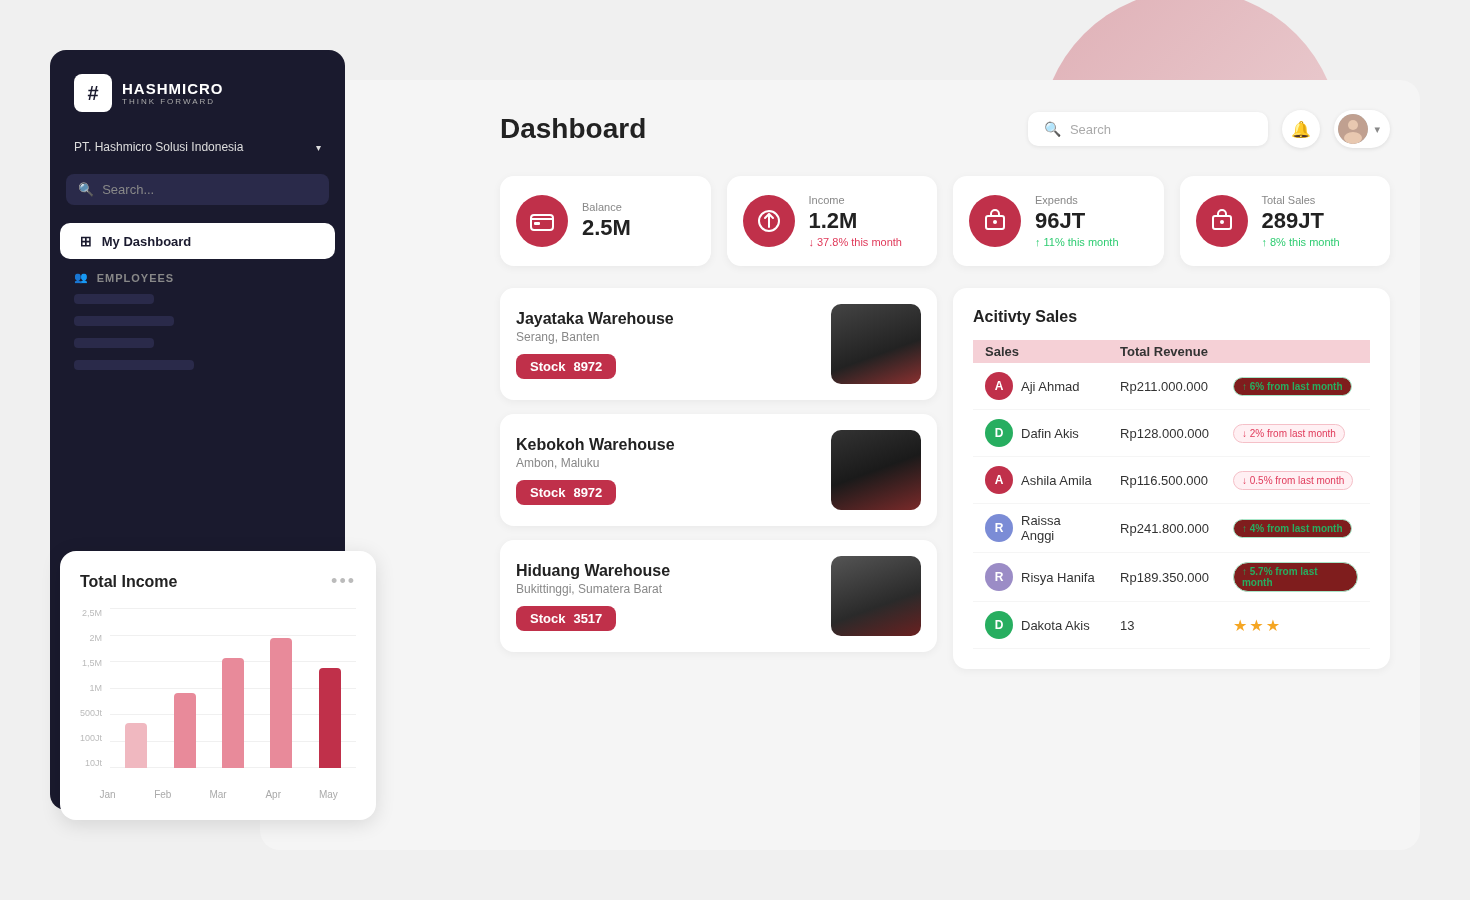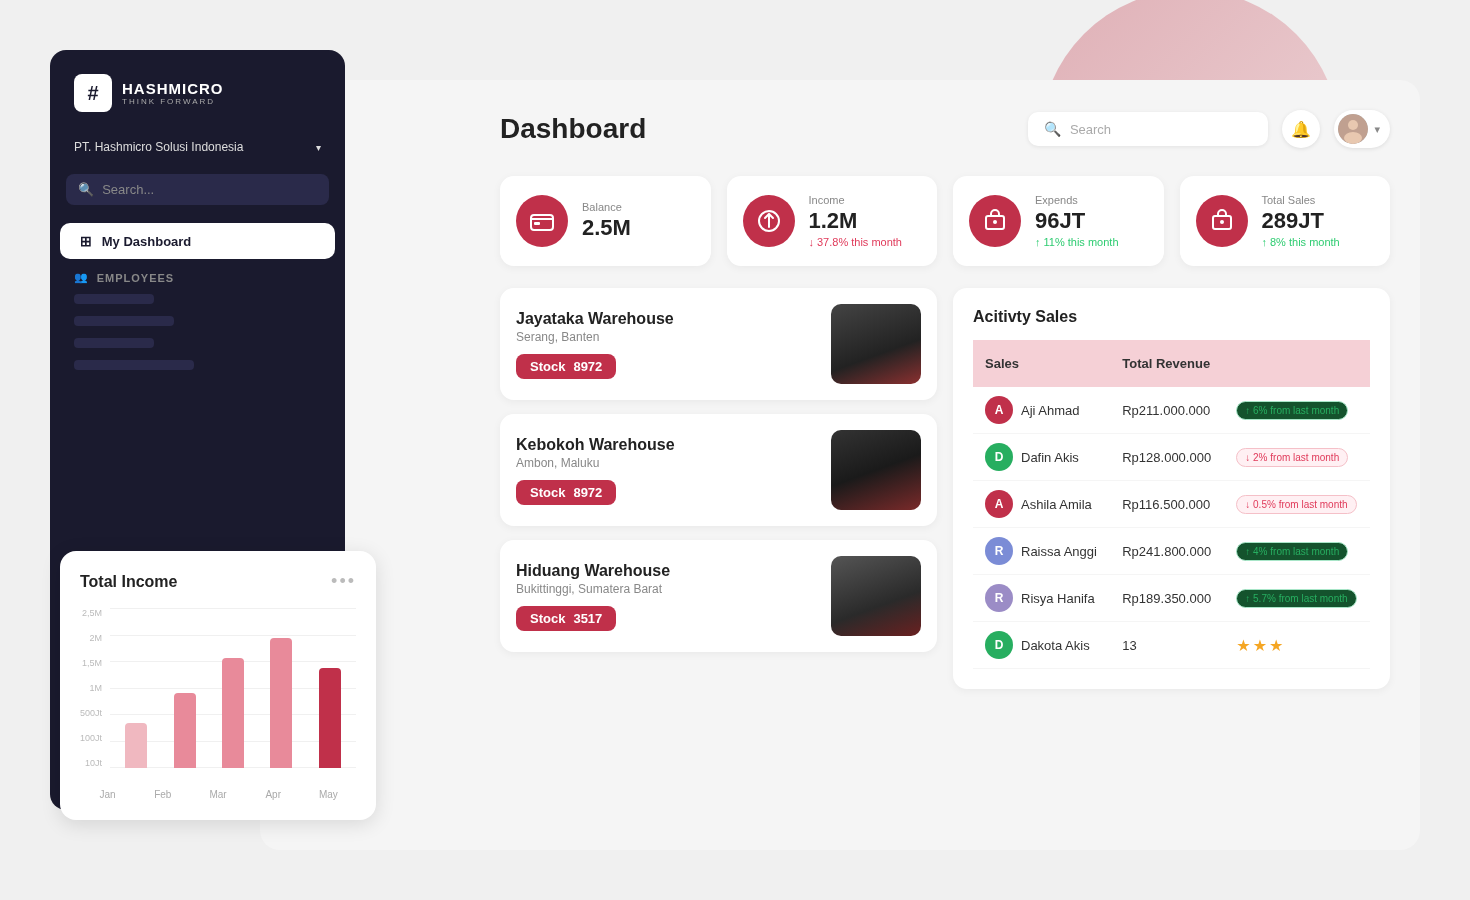"Sales" .activity-table th { padding: 16px 12px -> 4px 12px }
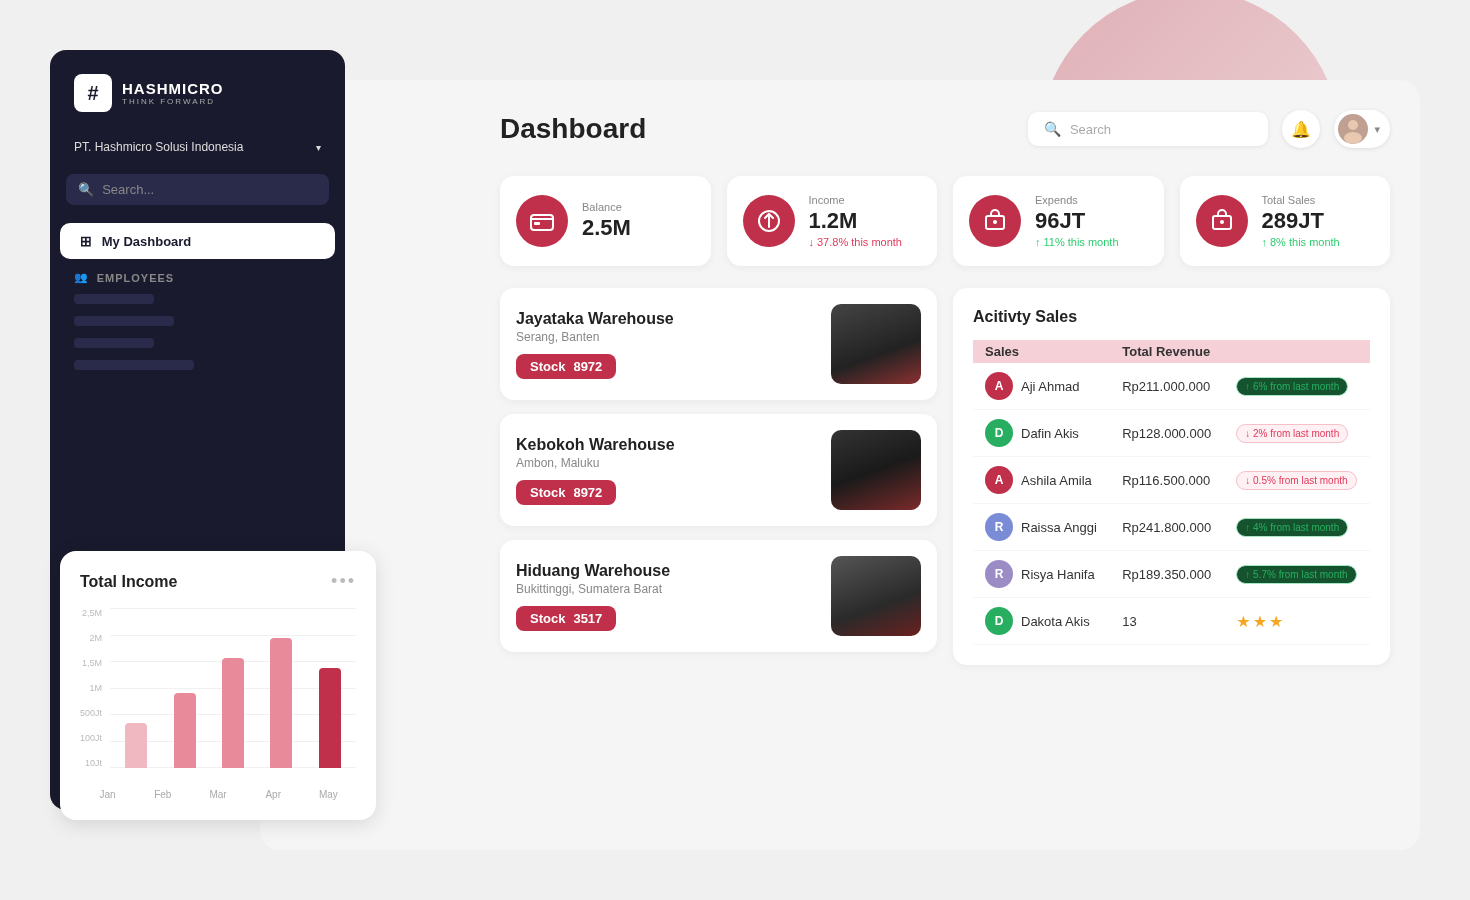"↑ 6% from last month" .change-up { background: #14532d -> #7f1d1d; font-weight: none -> bold }
